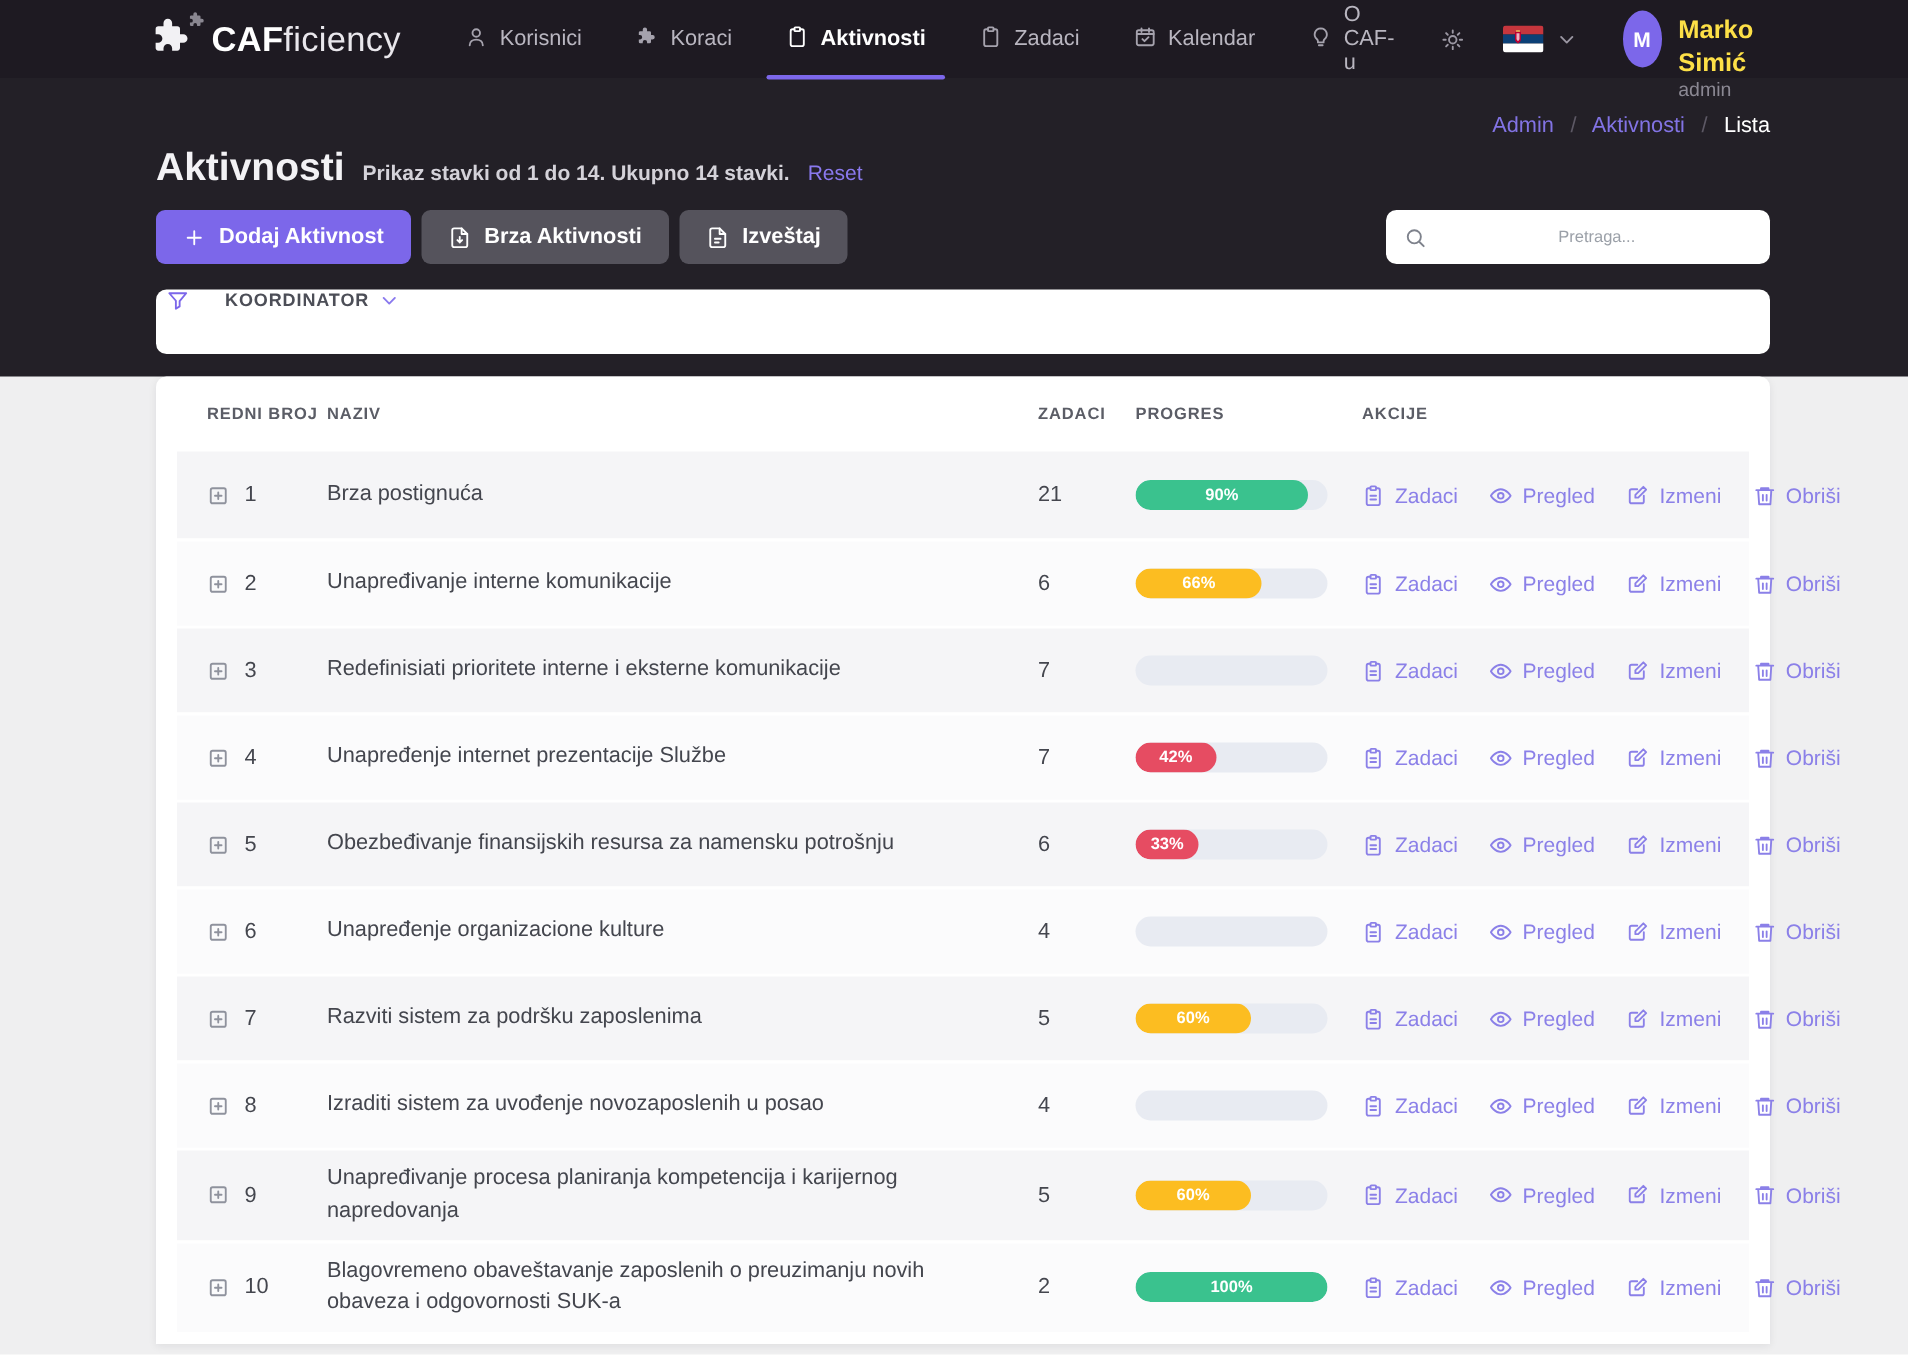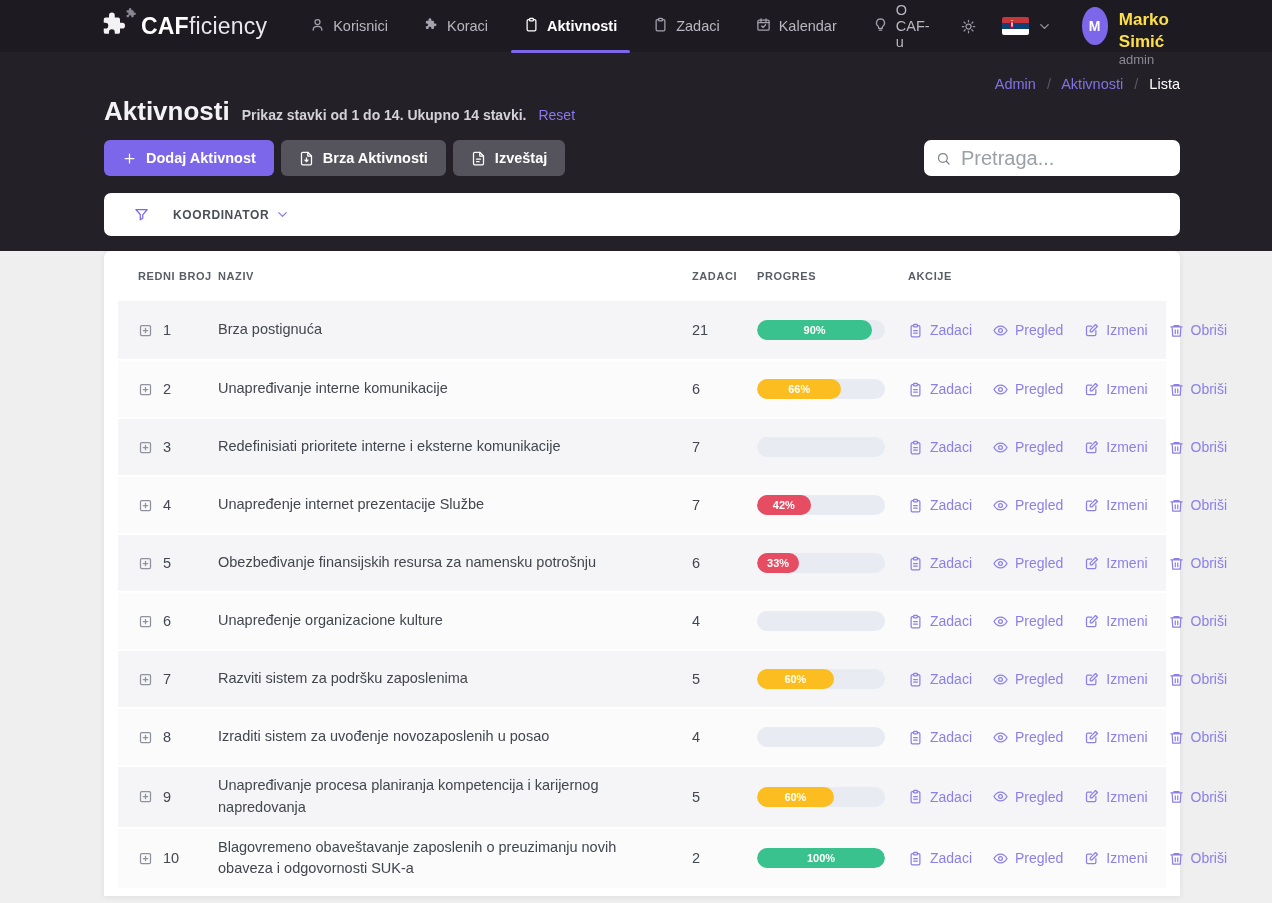"Pretraga..." .search-box input { font-size: 20px -> 11px; text-align: none -> center }
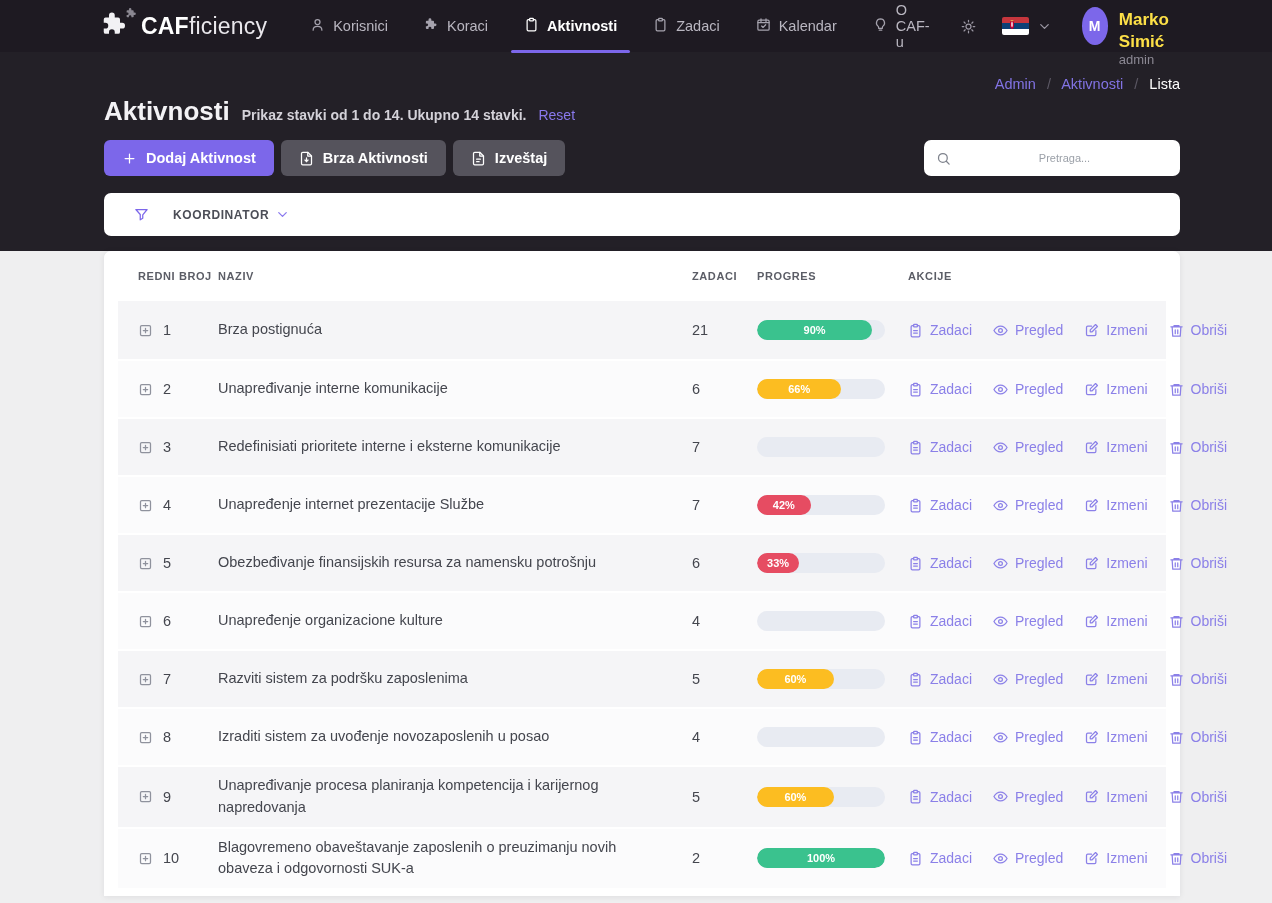"KOORDINATOR" .filter-bar { align-items: center -> none; padding: 0 30px -> 0 7px }
